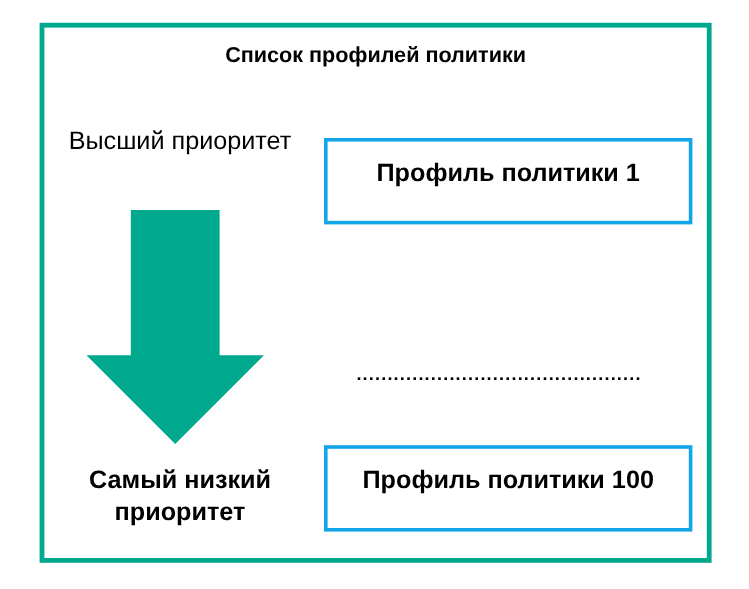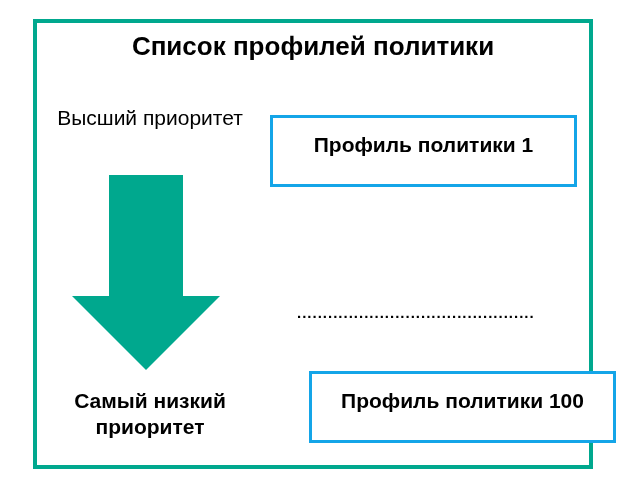"Список профилей политики" .title { font-size: 26px -> 18px }
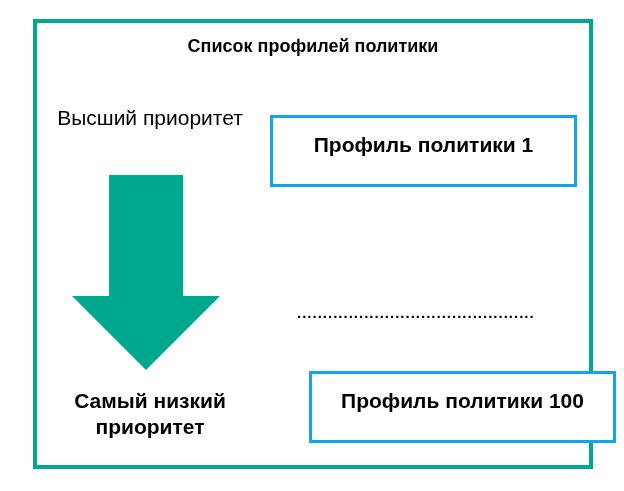"Профиль политики 100" .profile-box.p100 { margin-left: 39px -> none }
